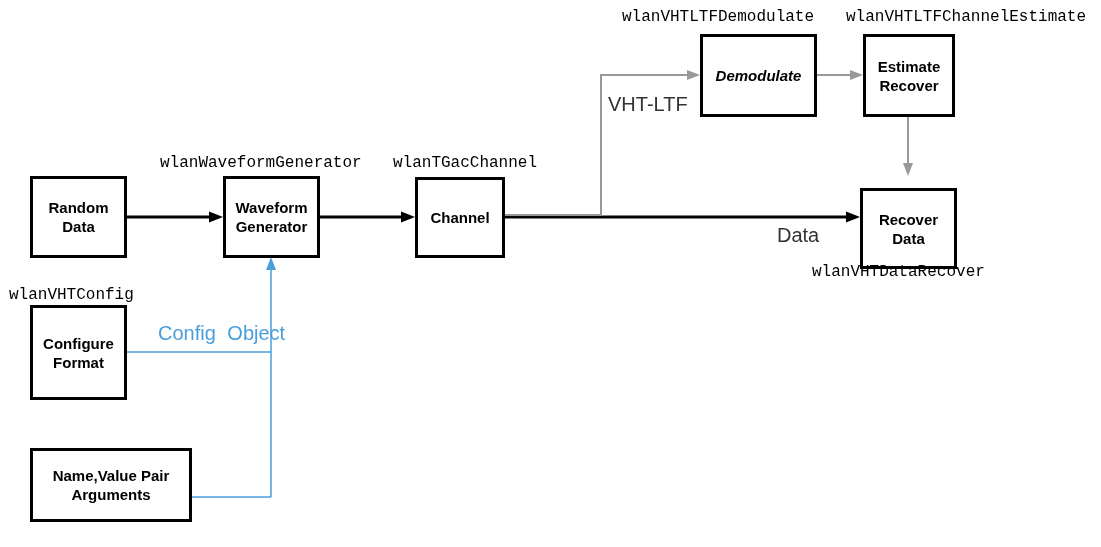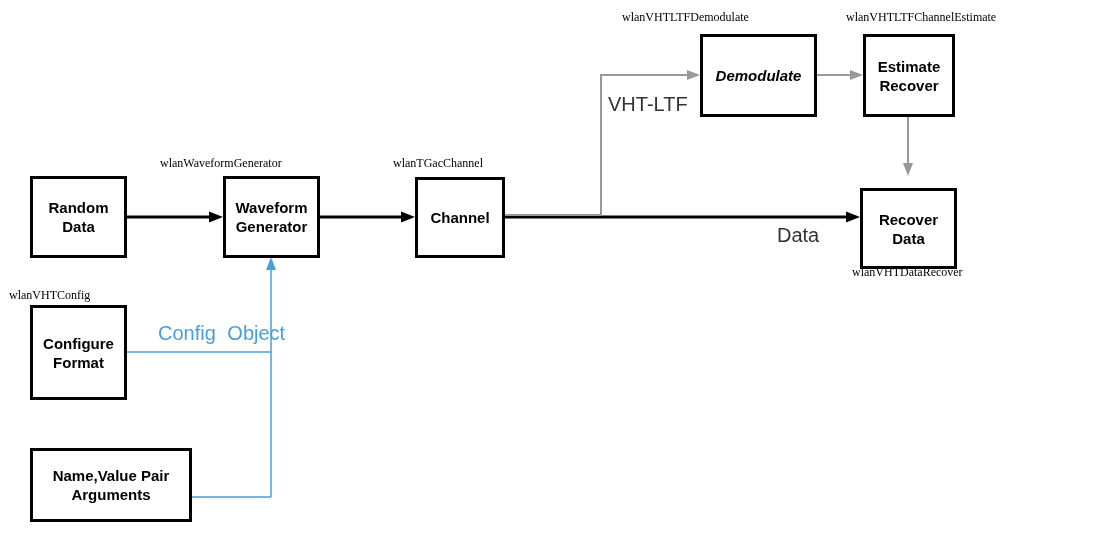"wlanVHTLTFDemodulate" .fn { font-family: Liberation Serif, serif -> Liberation Mono, monospace; font-size: 12px -> 16px }
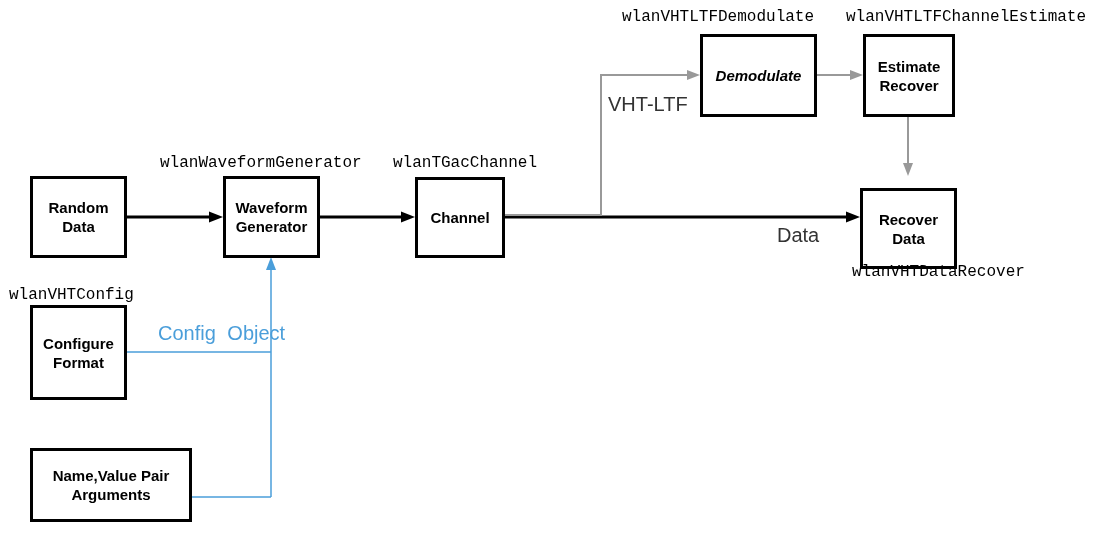"wlanVHTDataRecover" div.fn { left: 852px -> 812px }
